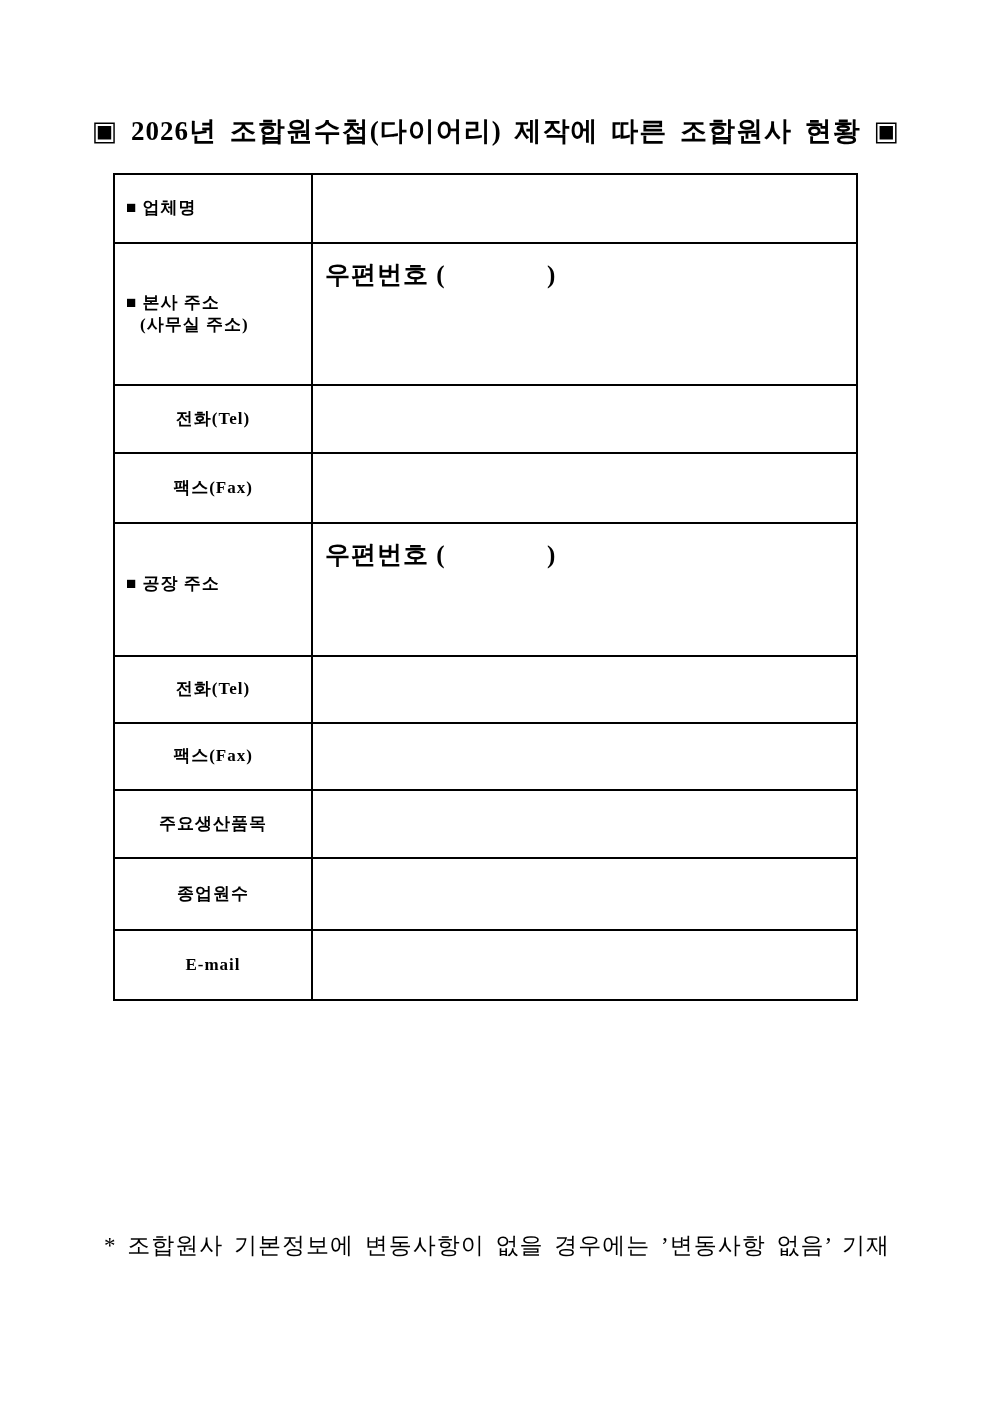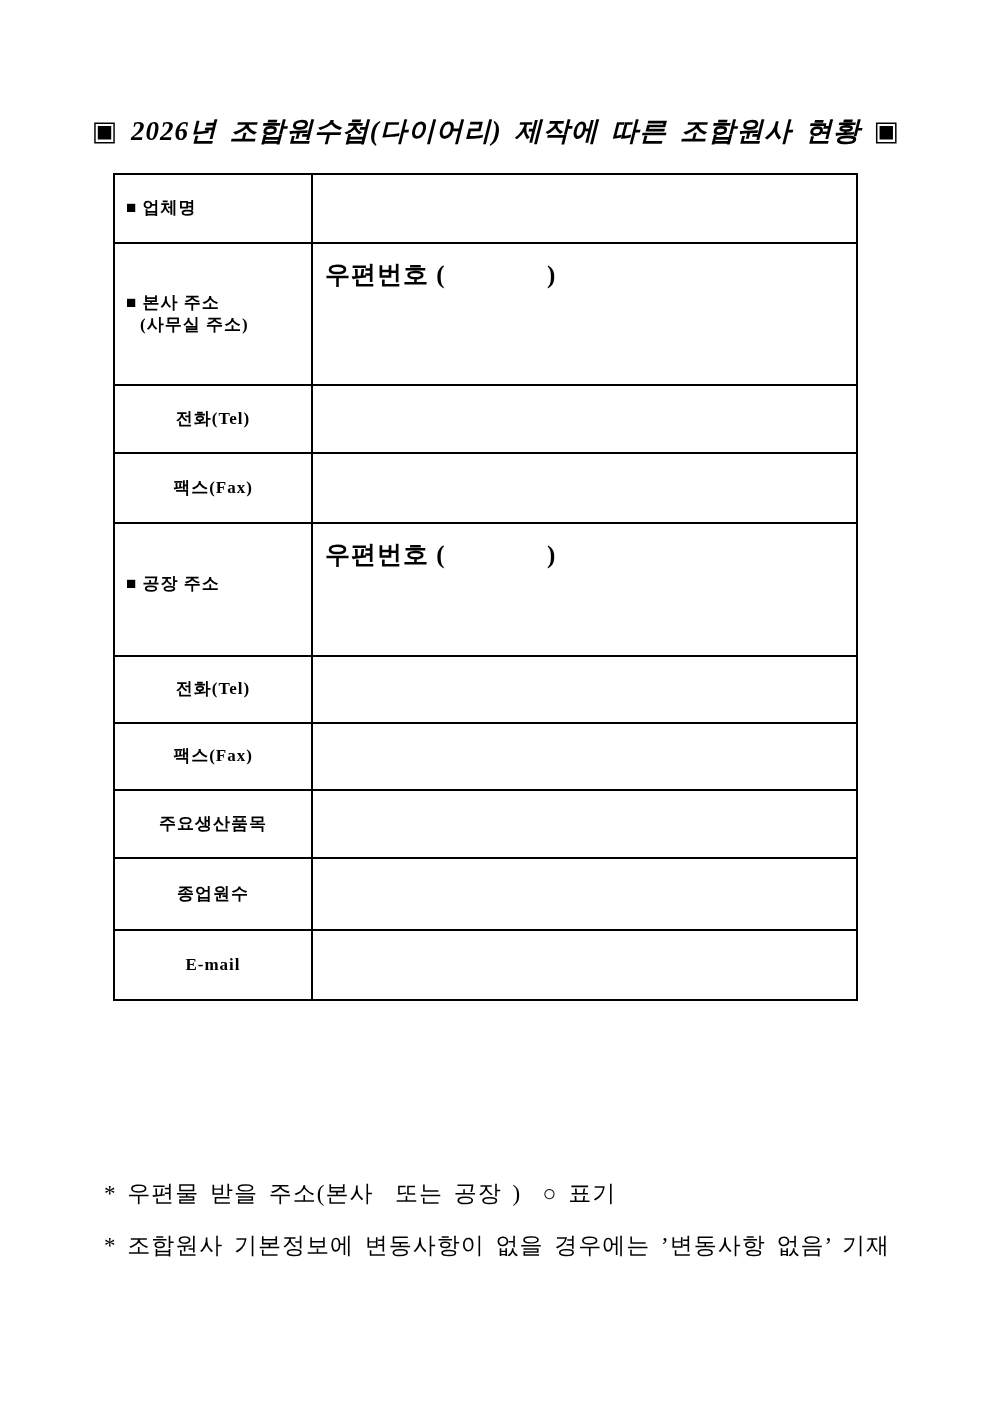"▣ 2026년 조합원수첩(다이어리) 제작에 따른" .doc-title { font-style: italic -> none }
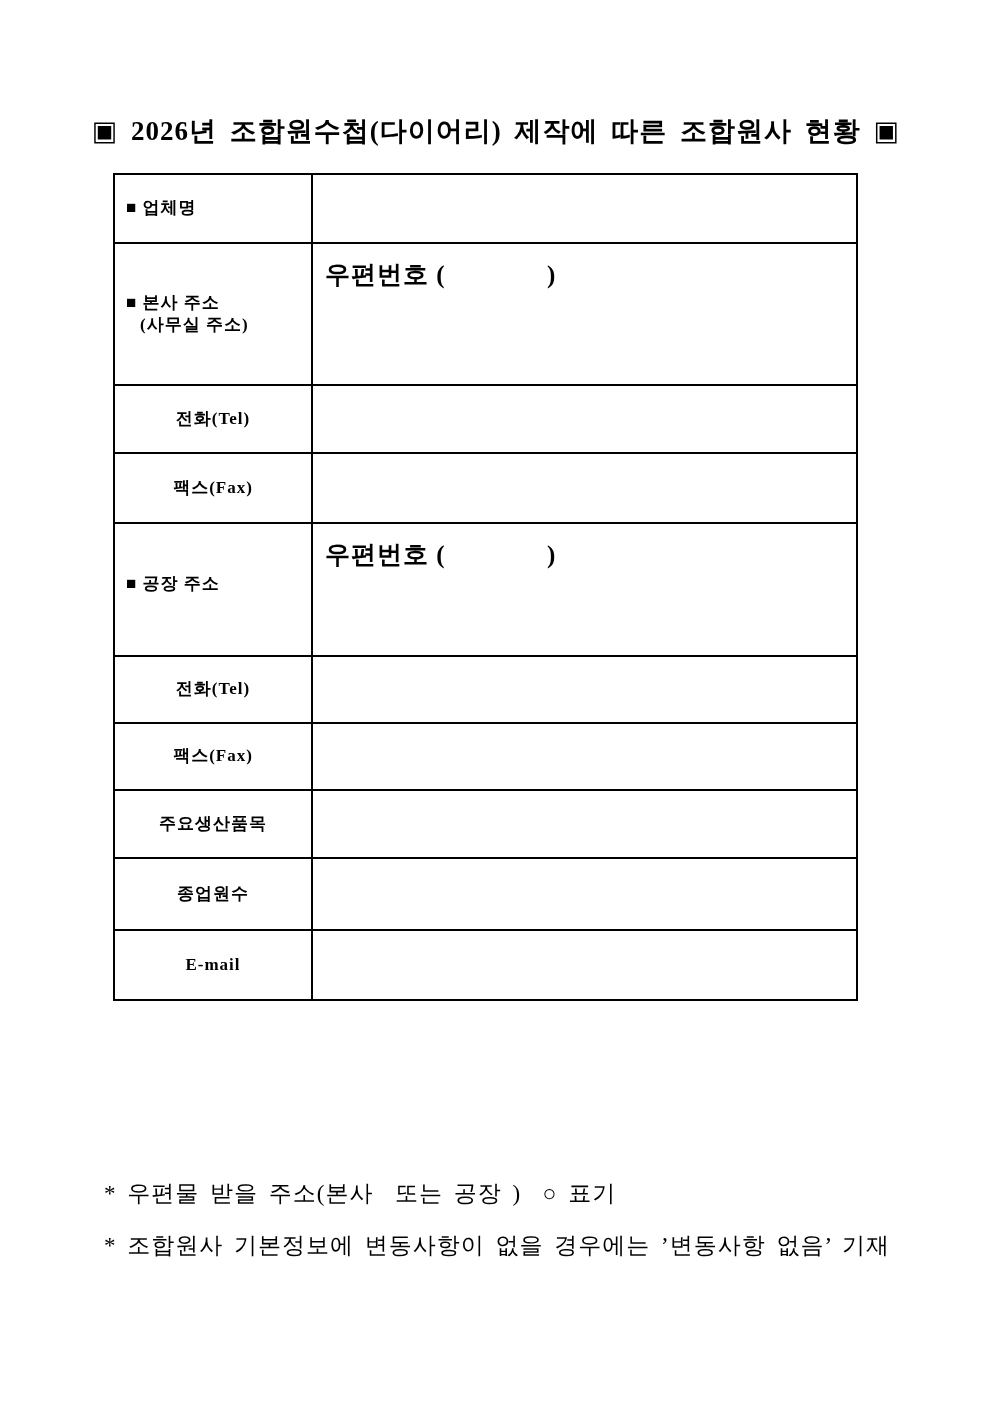"* 우편물 받을 주소(본사 또는" div.footnote { html: <div>* 우편물 받을 주소(본사 또는 공장 ) ○ 표기</div> -> none }
